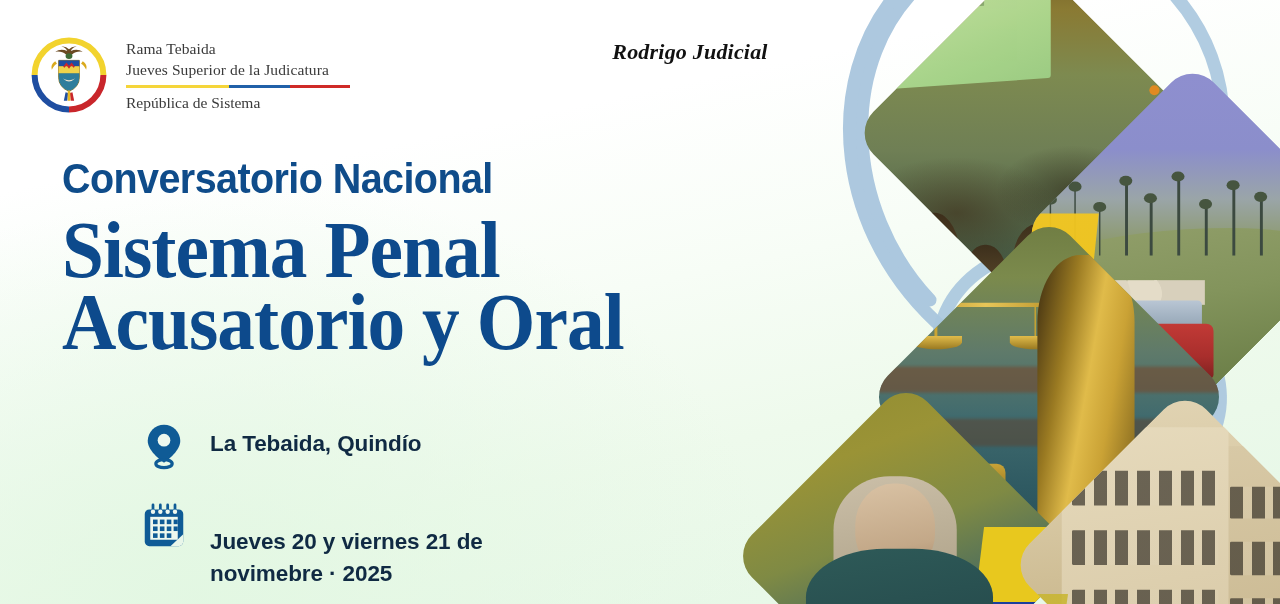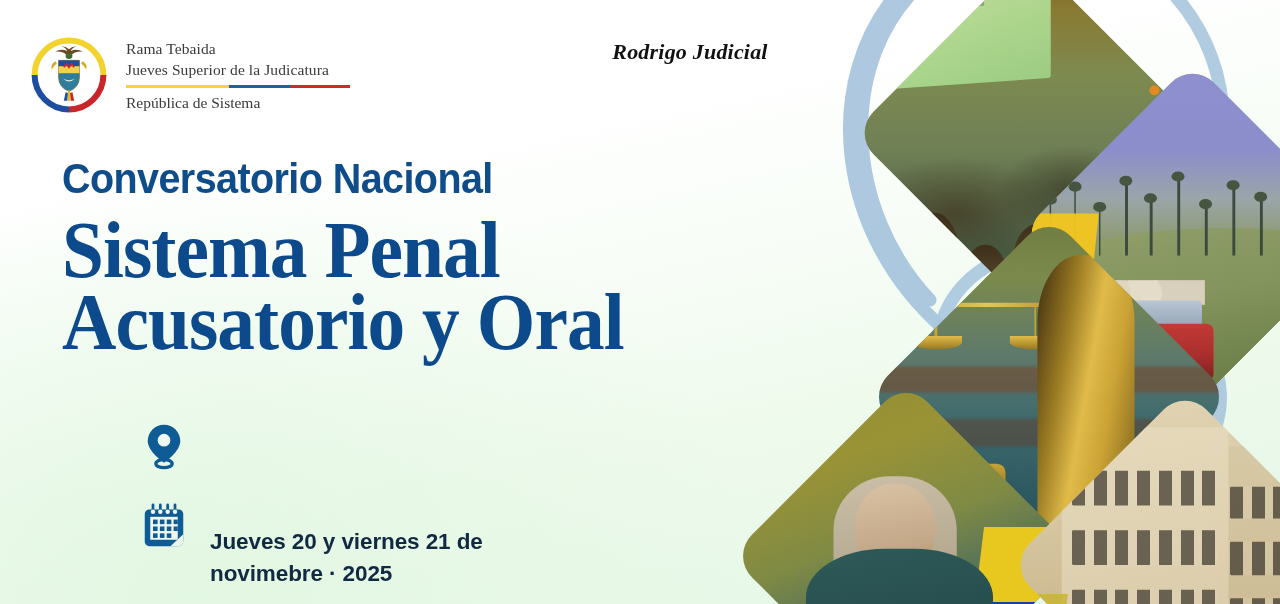"La Tebaida, Quindío" span.info-text { html: none -> <span>La Tebaida, Quindío</span> }
